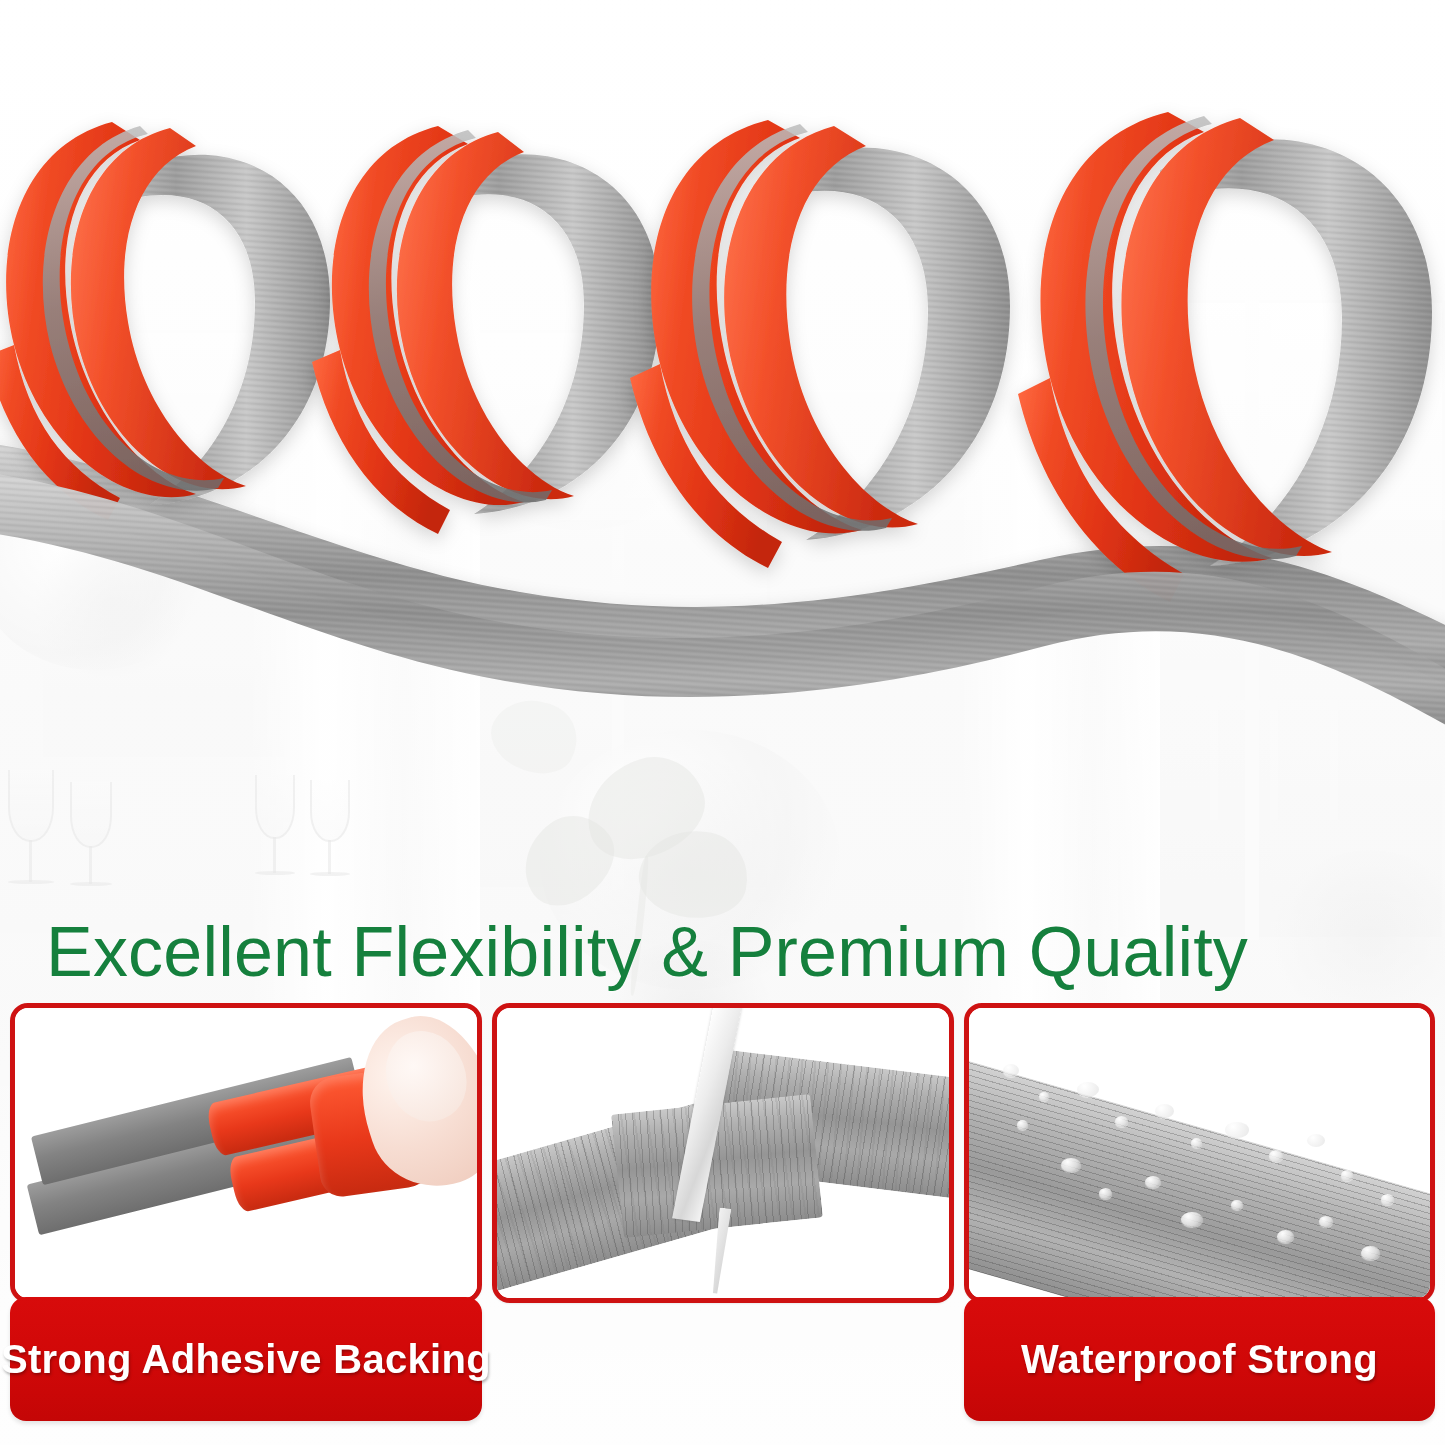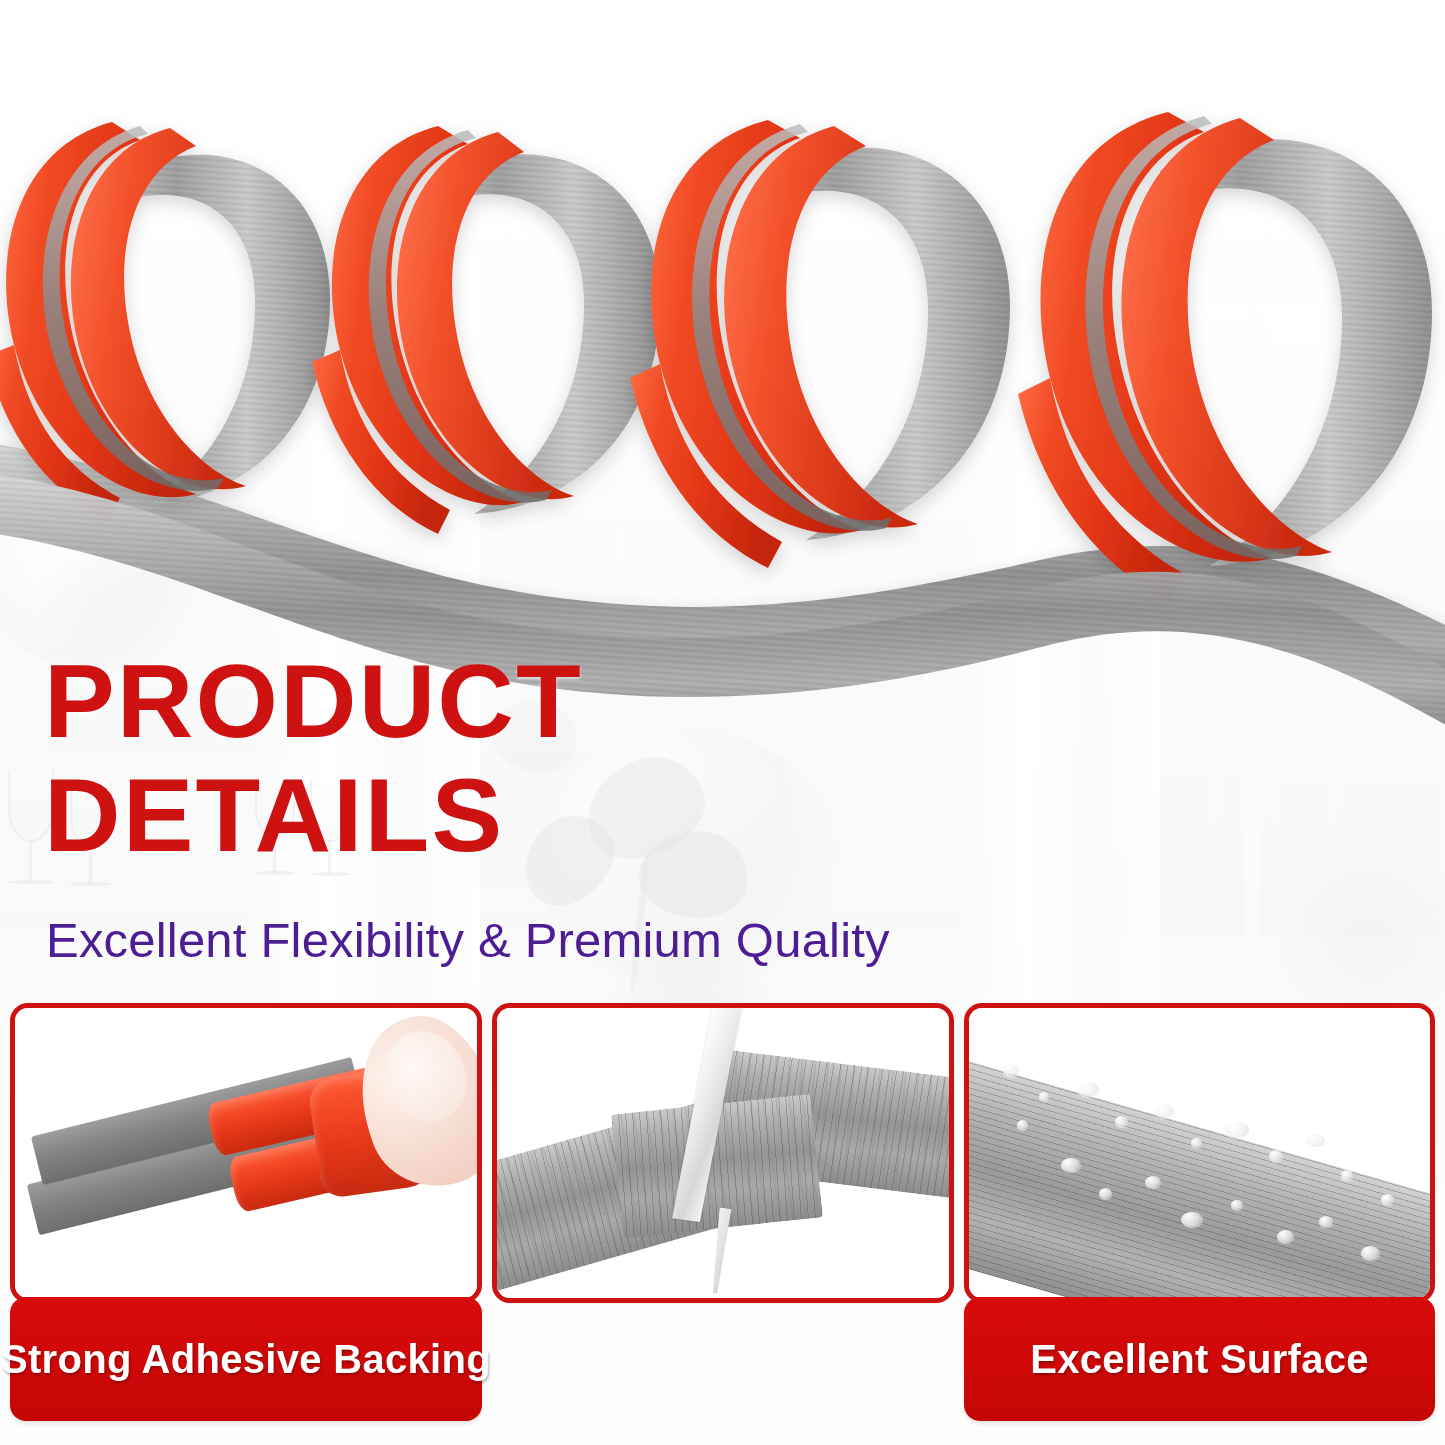"PRODUCT" div.headings { html: <div> <div>PRODUCT</div> <div>DETAILS</div> </div> -> none }
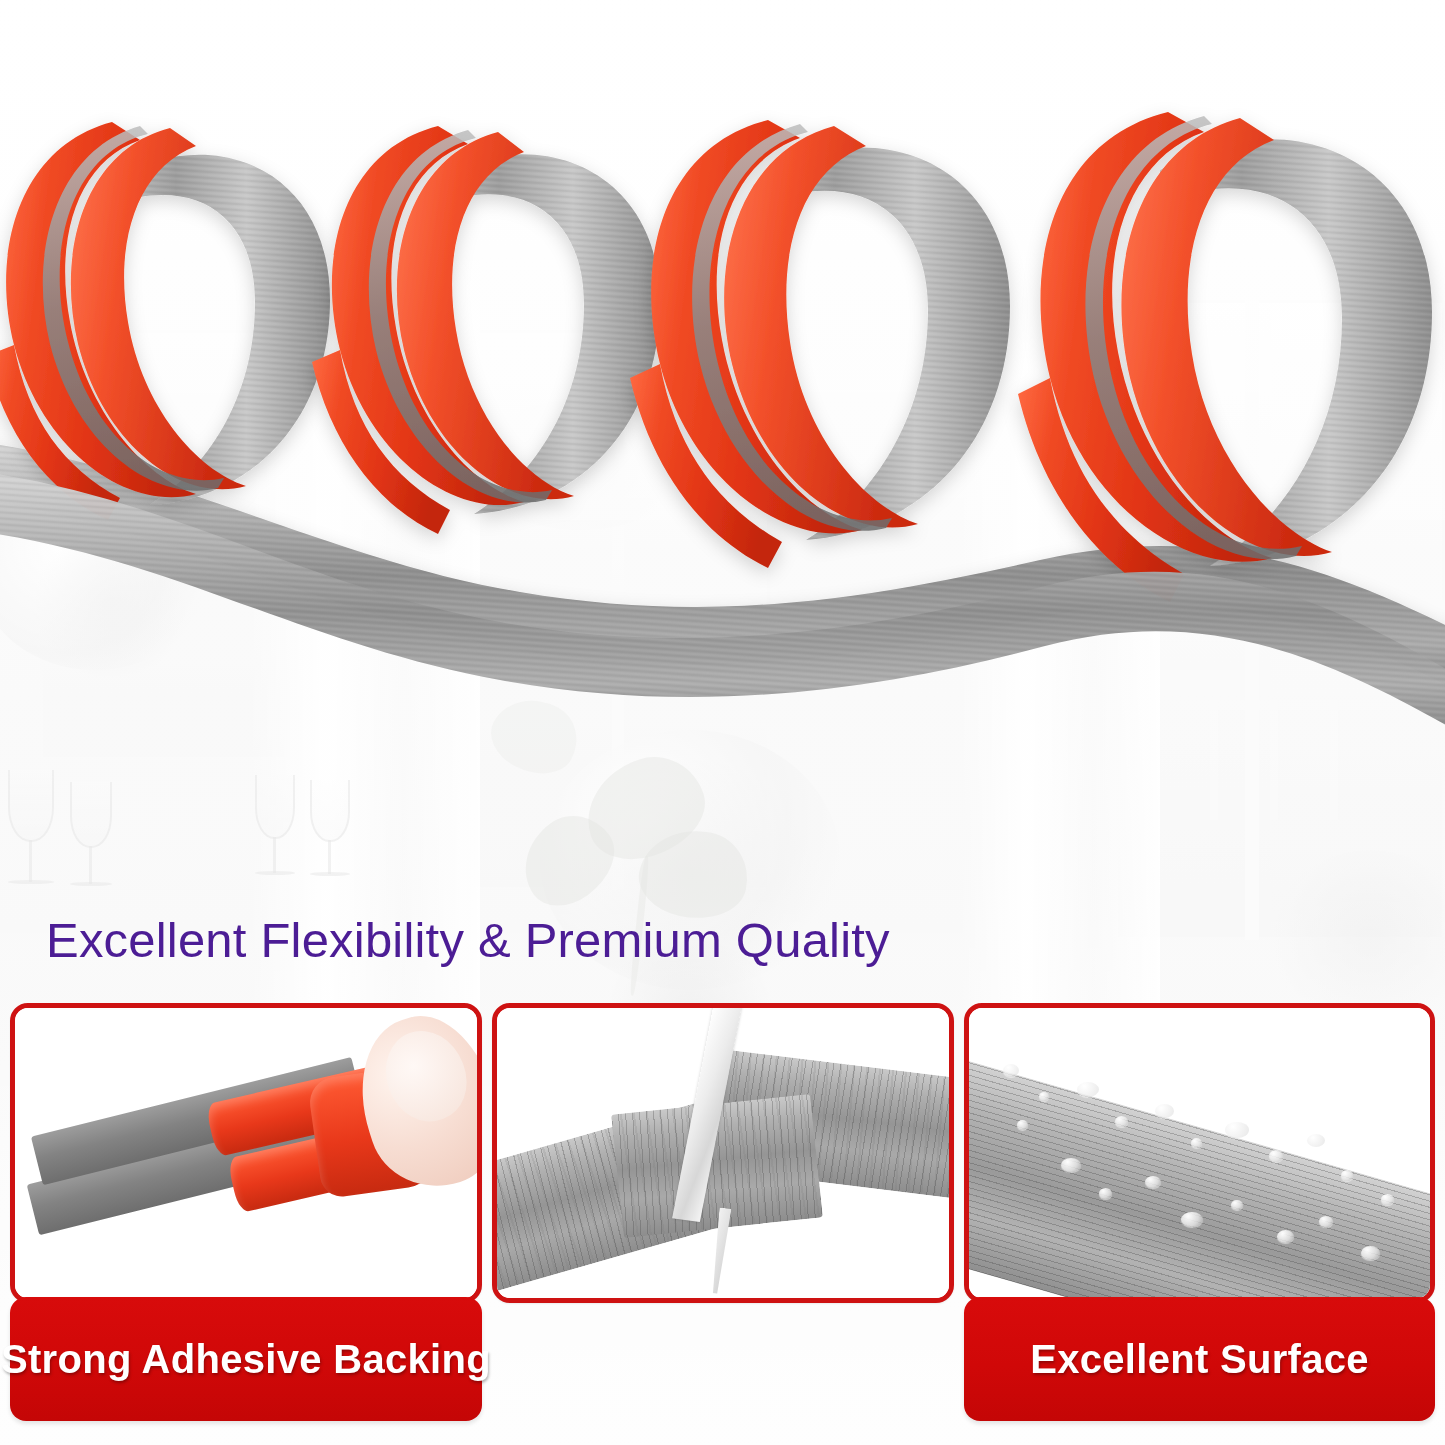"Excellent Flexibility & Premium Quality" .subtitle { color: #4c1d95 -> #15803d; font-size: 49px -> 70px }
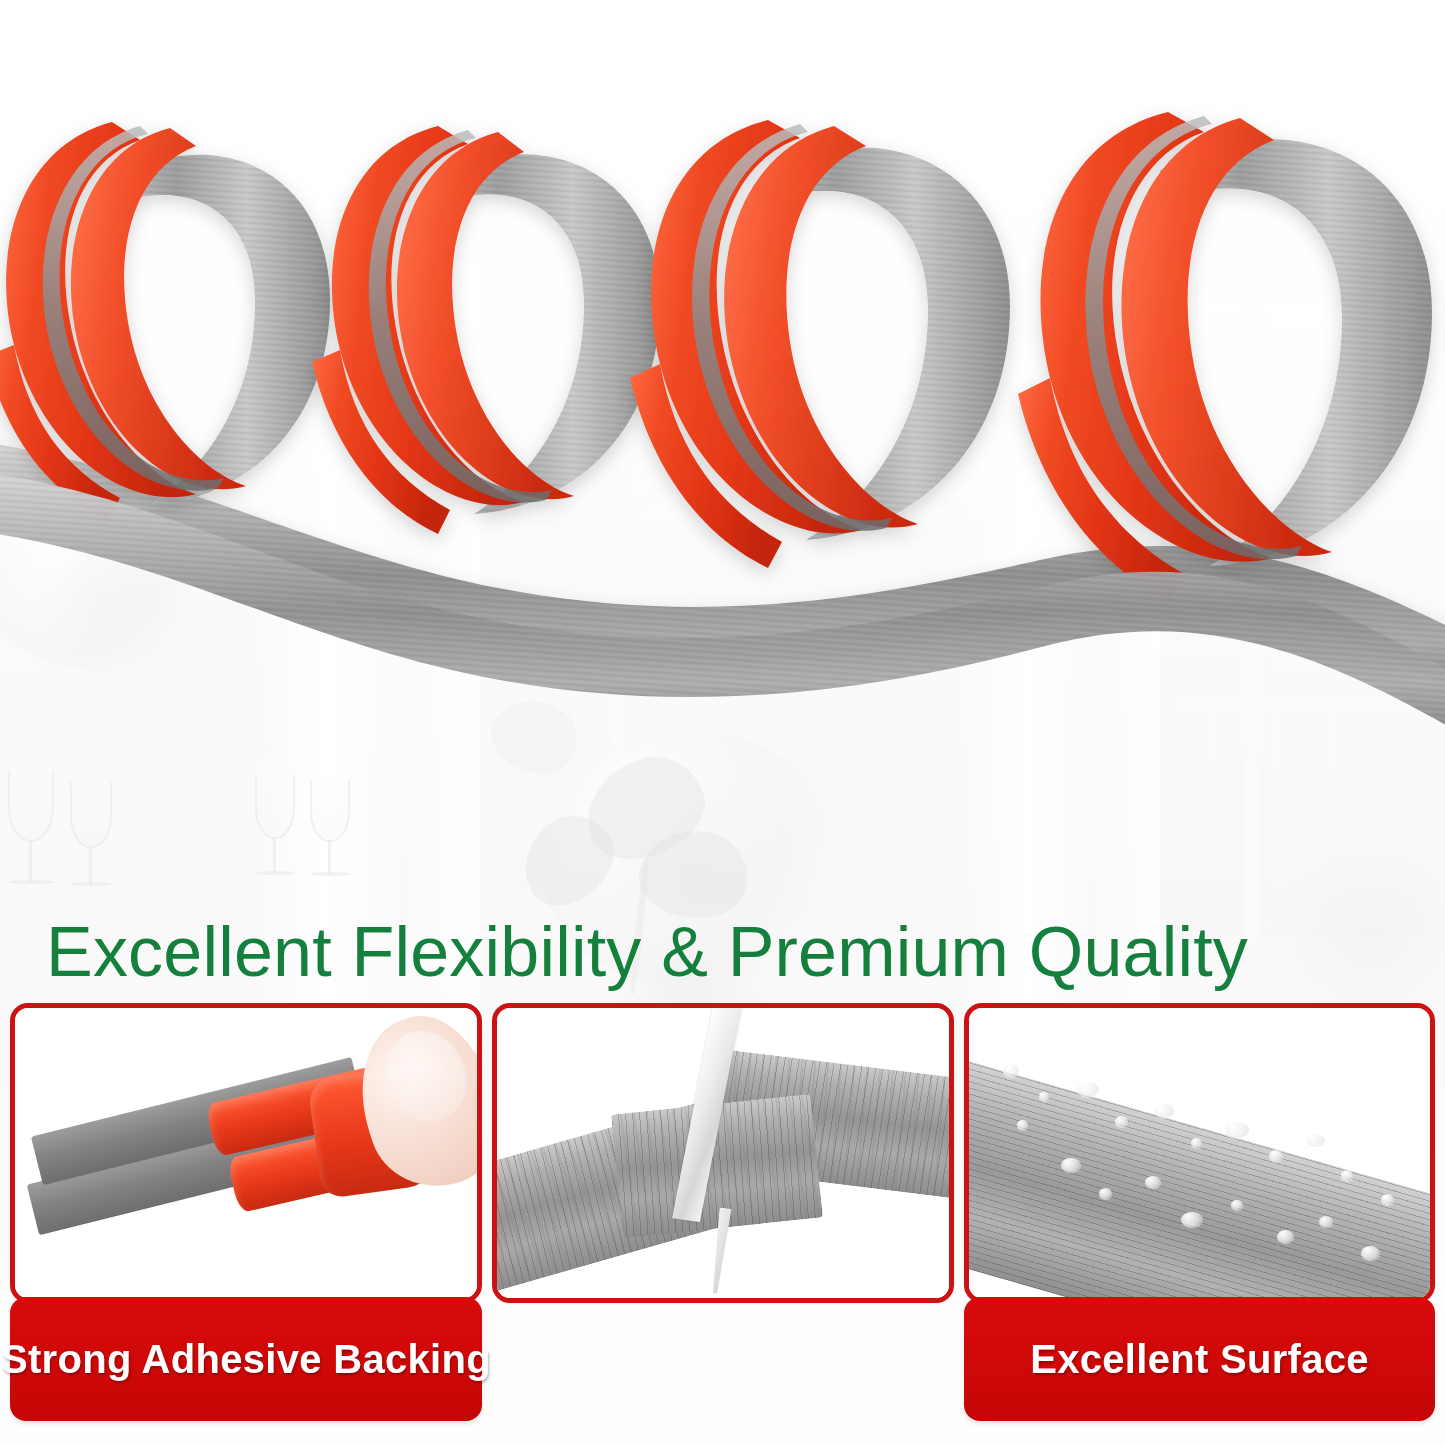"Excellent Surface" span.caption-text { text: Excellent Surface -> Waterproof Strong }
